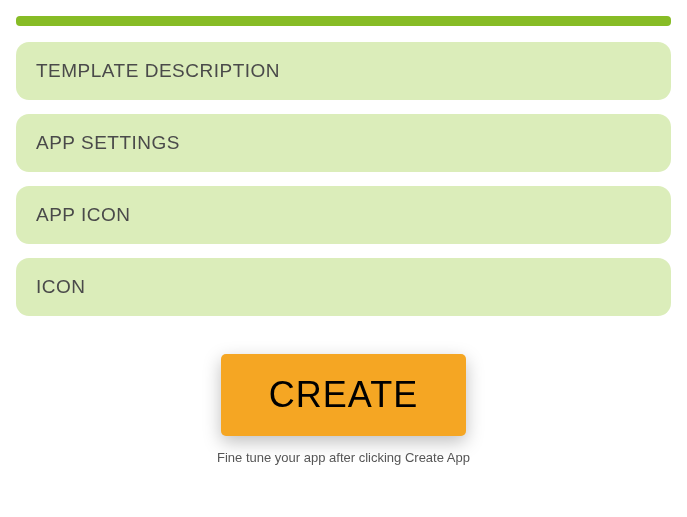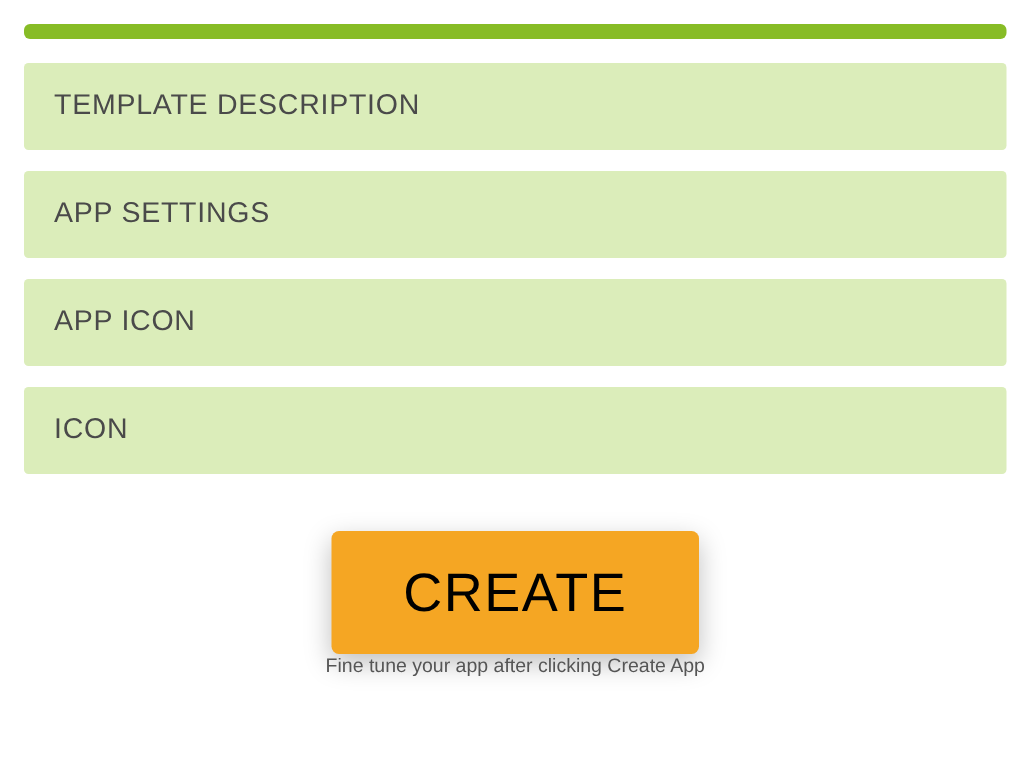"TEMPLATE DESCRIPTION" .section { border-radius: 3px -> 13px }
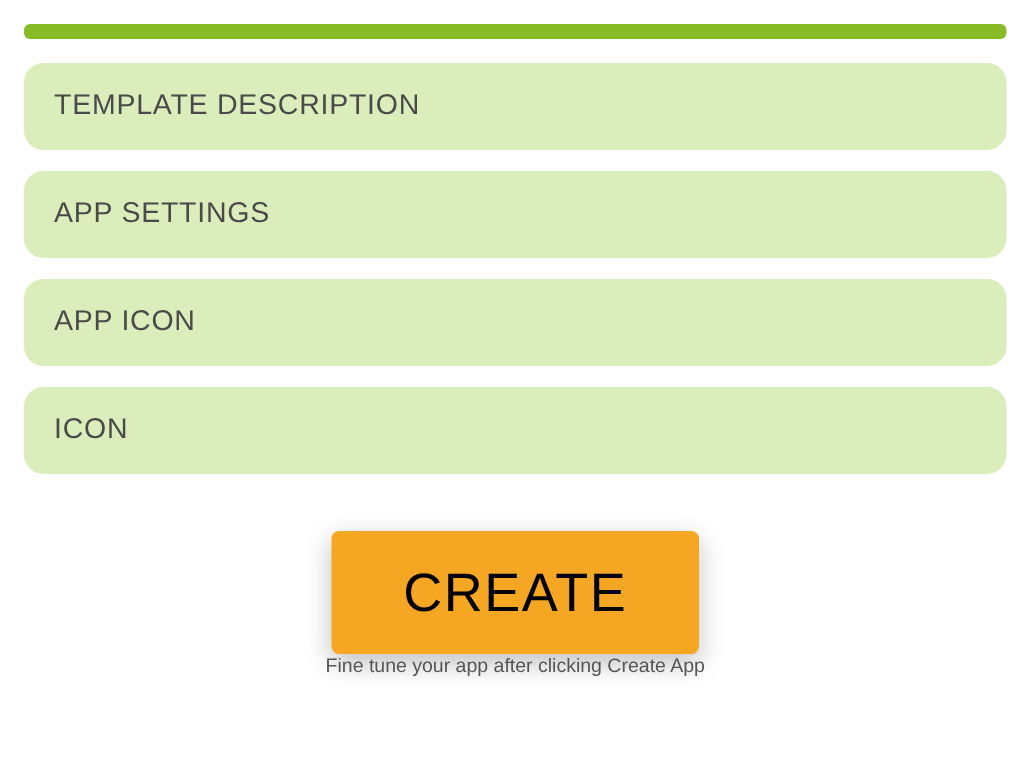"Fine tune your app after" .hint { margin-top: none -> 14px }
